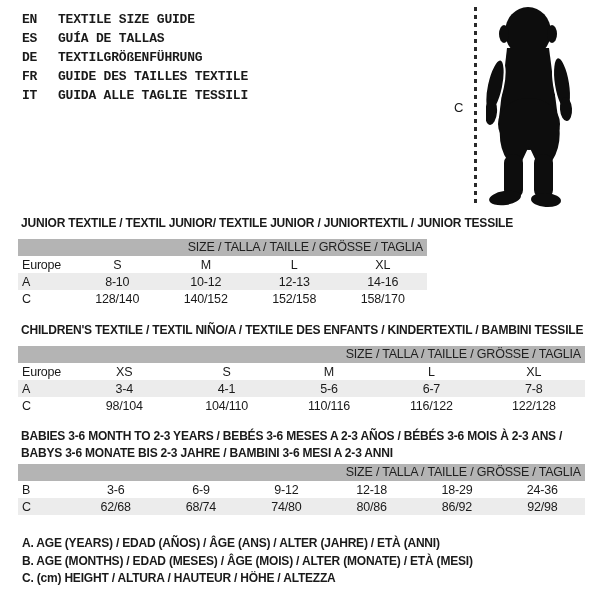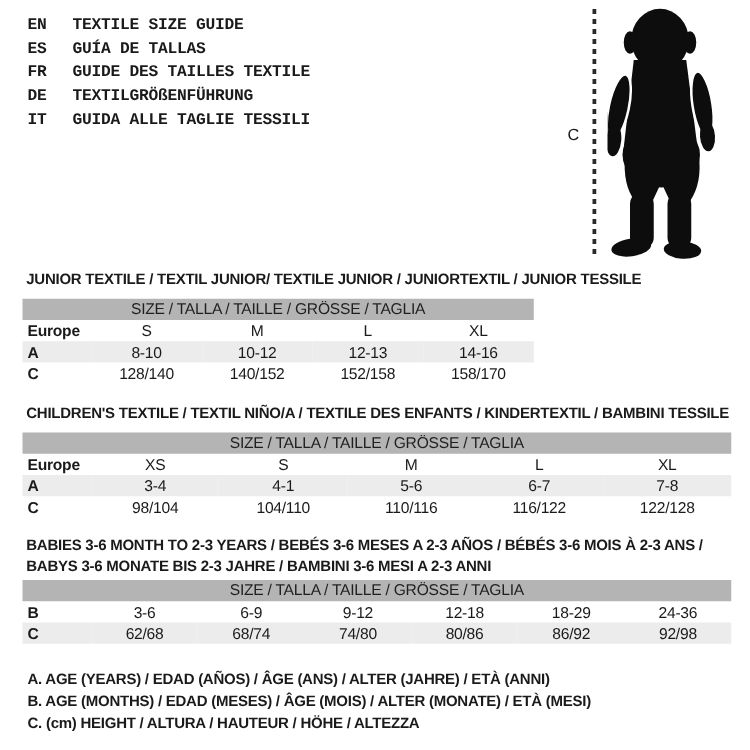"FR" div.lang-row { order: before "DE" -> after "DE" }
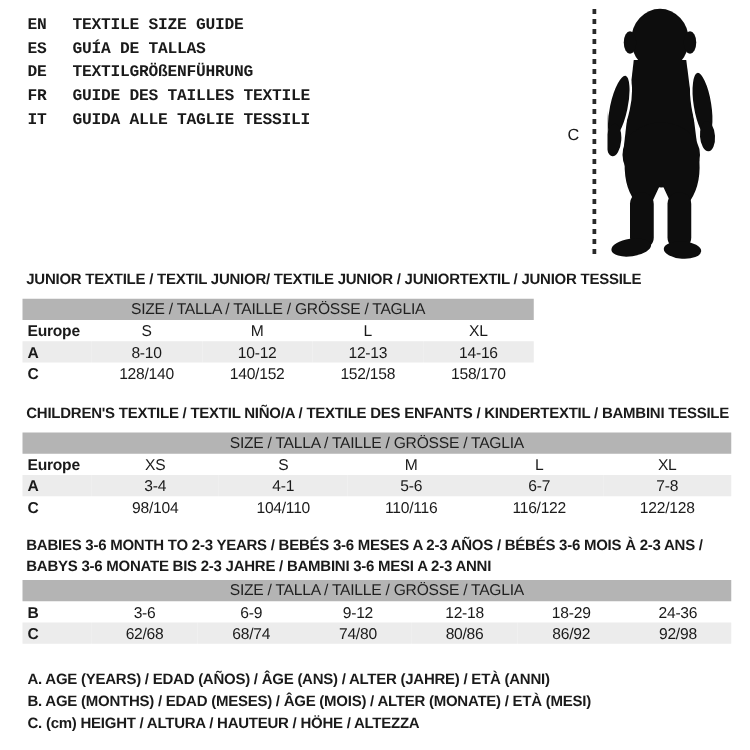"SIZE / TALLA / TAILLE" th.bar { text-align: center -> right }
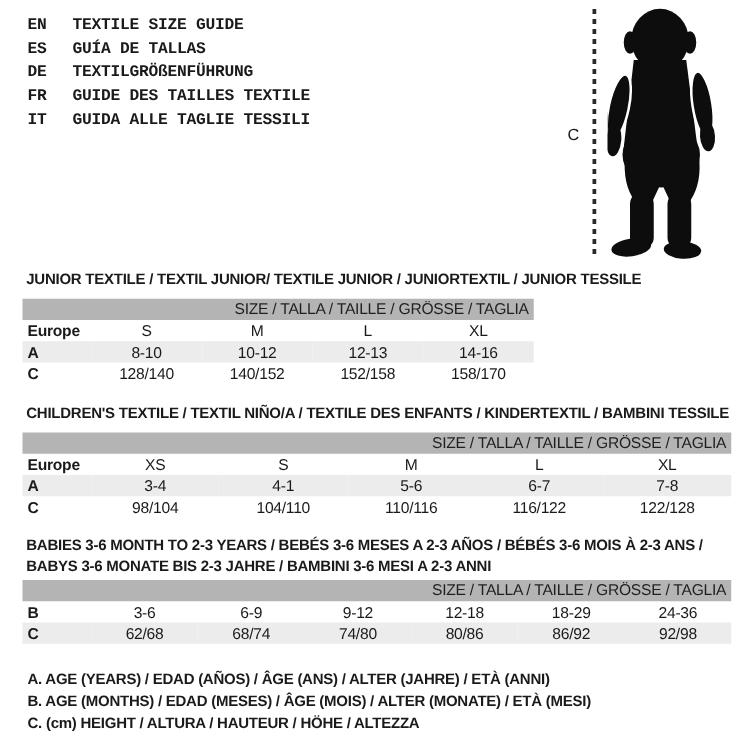"Europe" td.row-label { font-weight: bold -> none }
